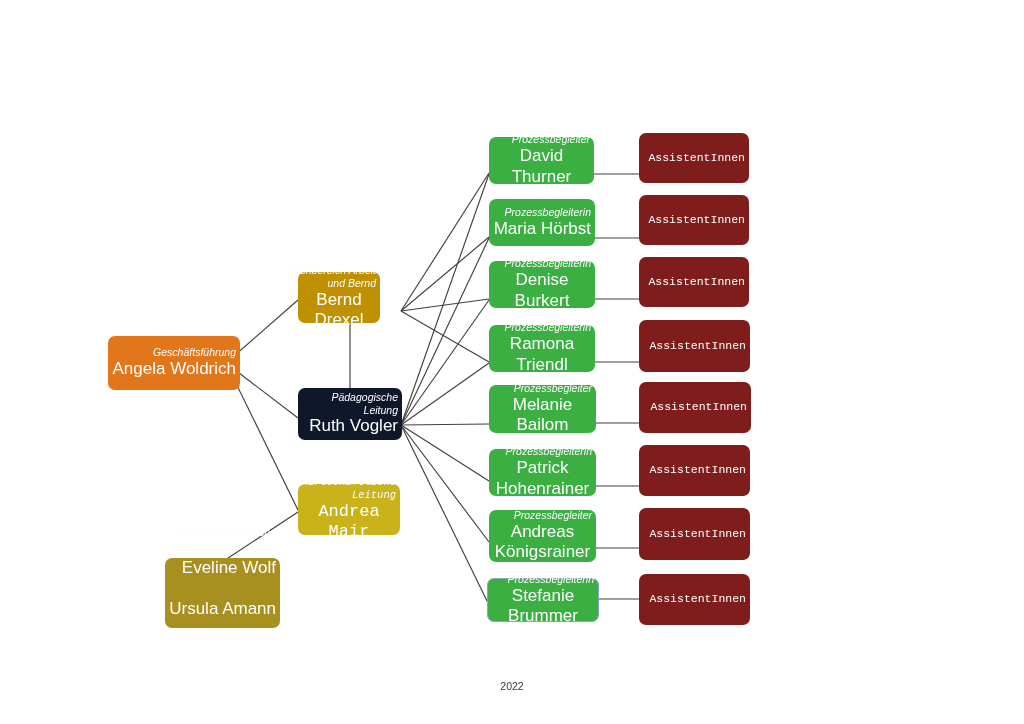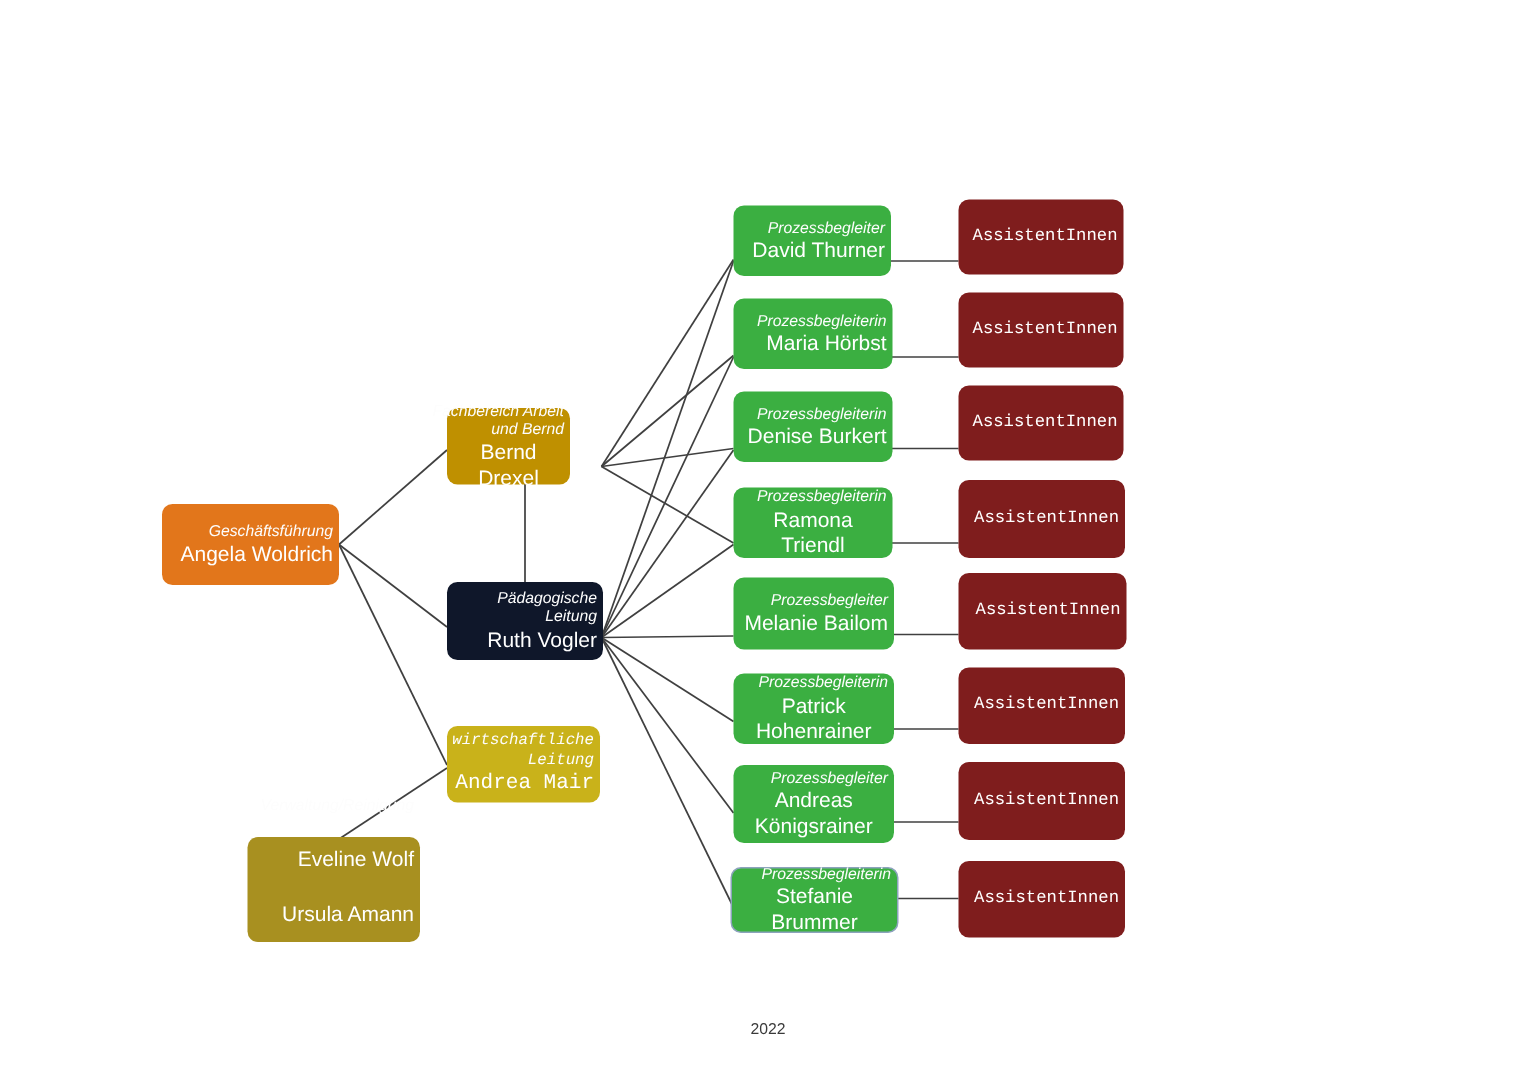"David Thurner" .node .person { font-size: 14px -> 17px }
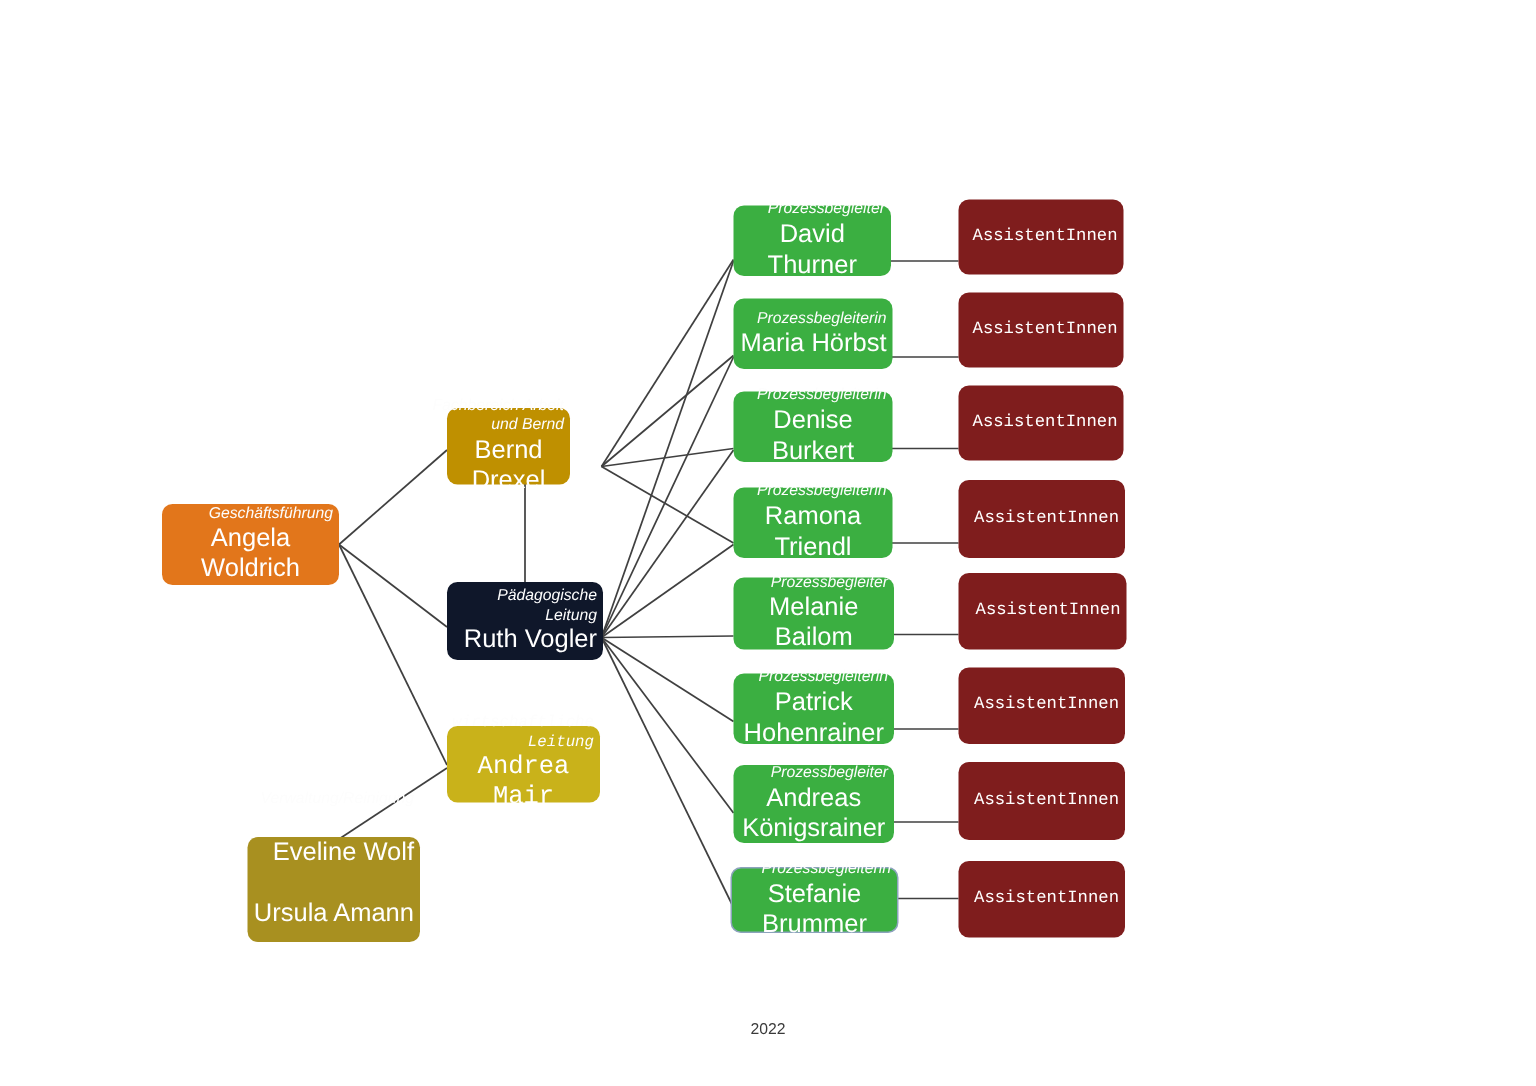"Geschäftsführung" div.node { width: 118px -> 132px }
